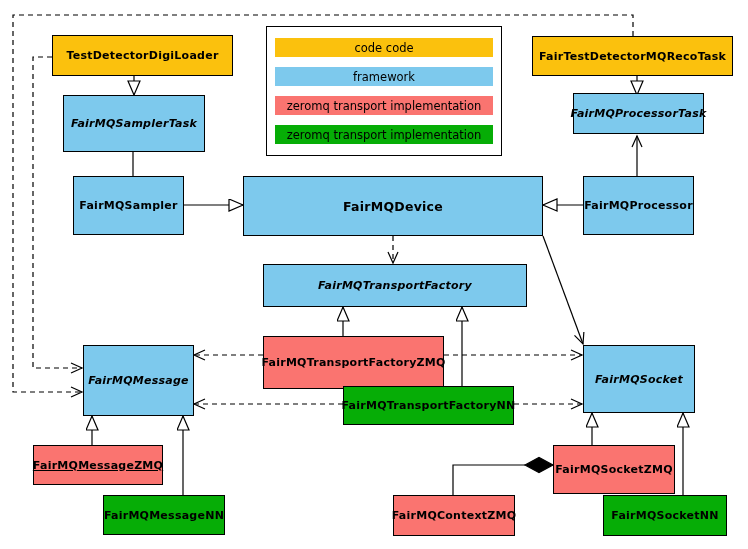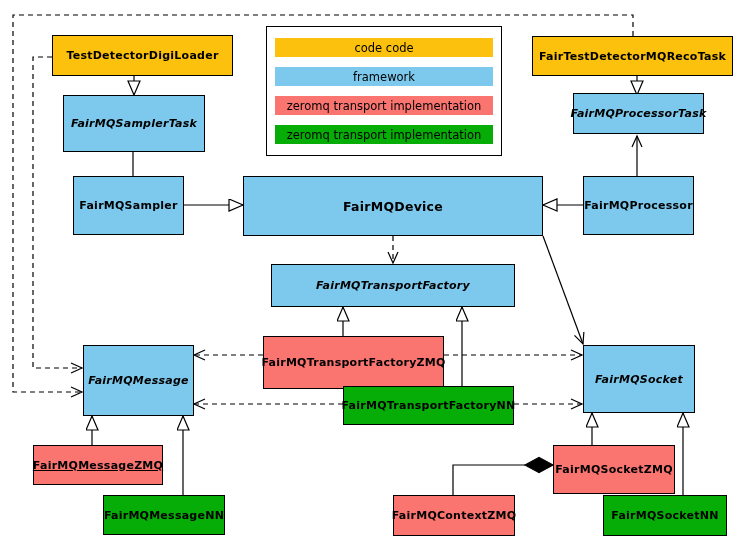"FairMQTransportFactory" div.node { margin-left: 8px -> none; width: 244px -> 264px }
